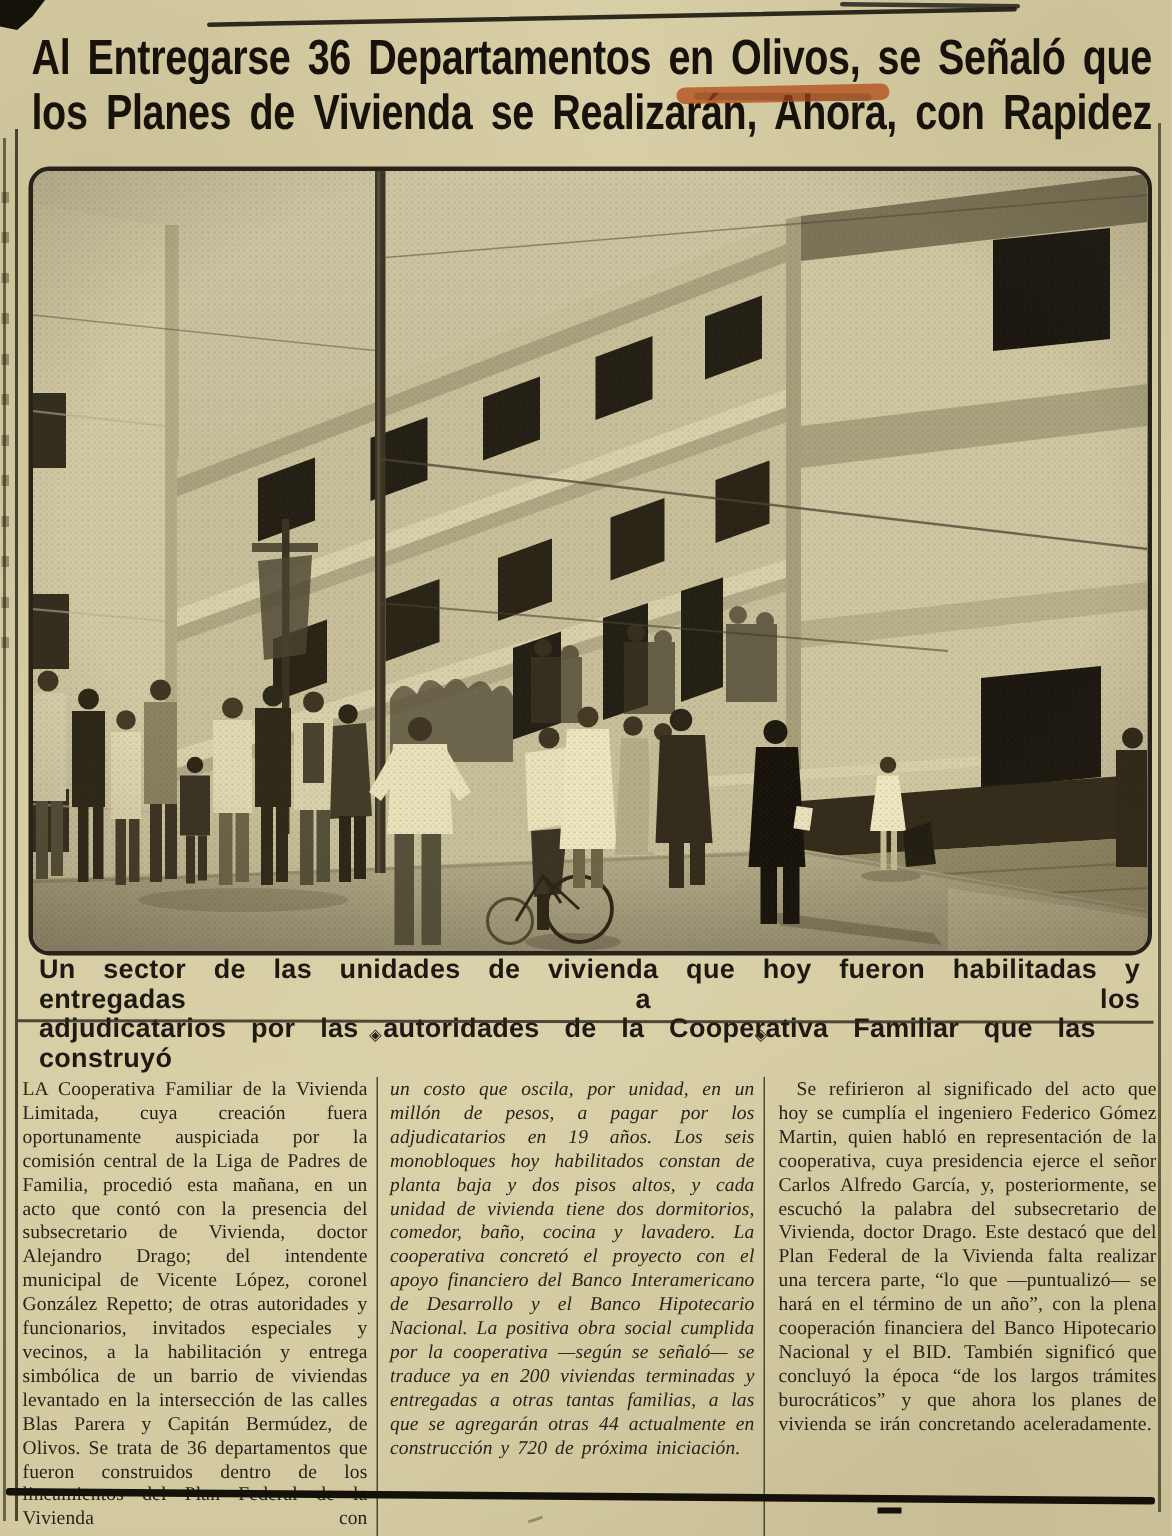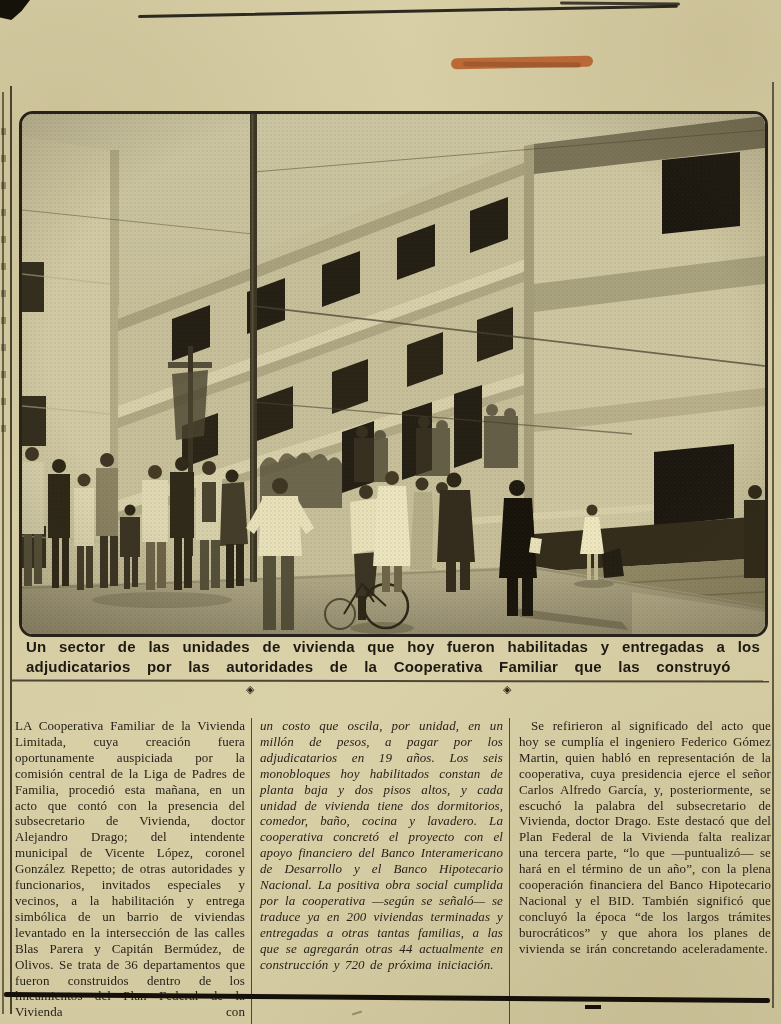"Al Entregarse 36 Departamentos en" div.headline { html: none -> <div> <div>Al Entregarse 36 Departamentos en Olivos, se Señaló que</div> <div>los Planes de Vivienda se Realizarán, Ahora, con Rapidez</div> </div> }
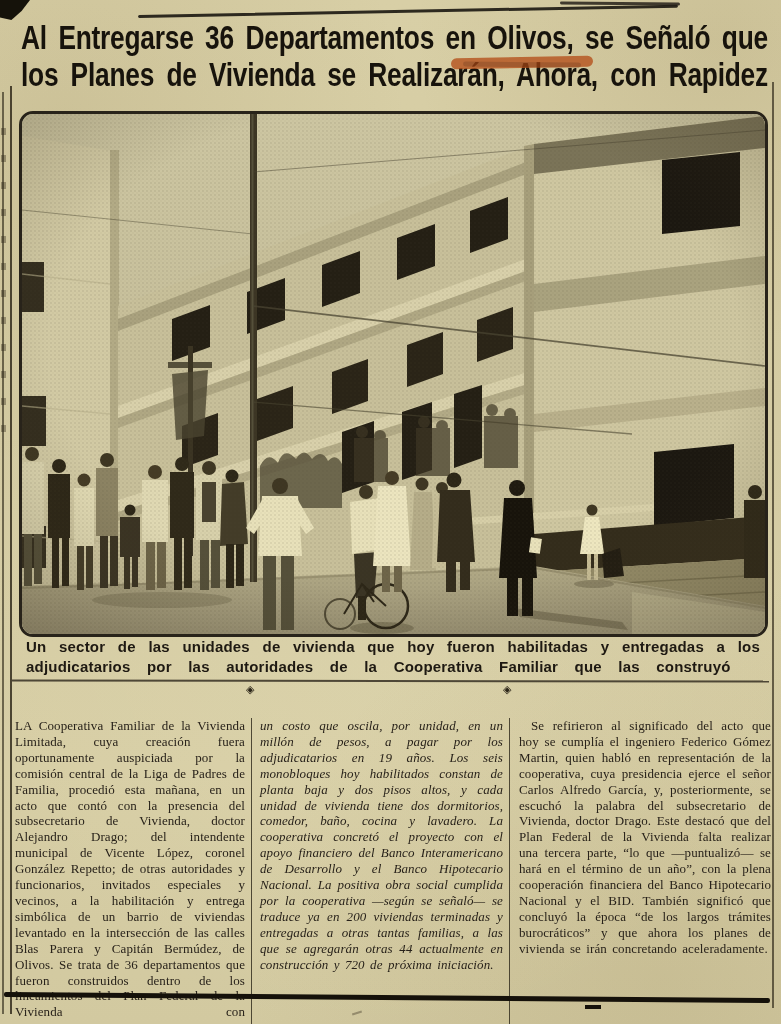"Un sector de las unidades" .cap-line { font-size: 15px -> 18px }
